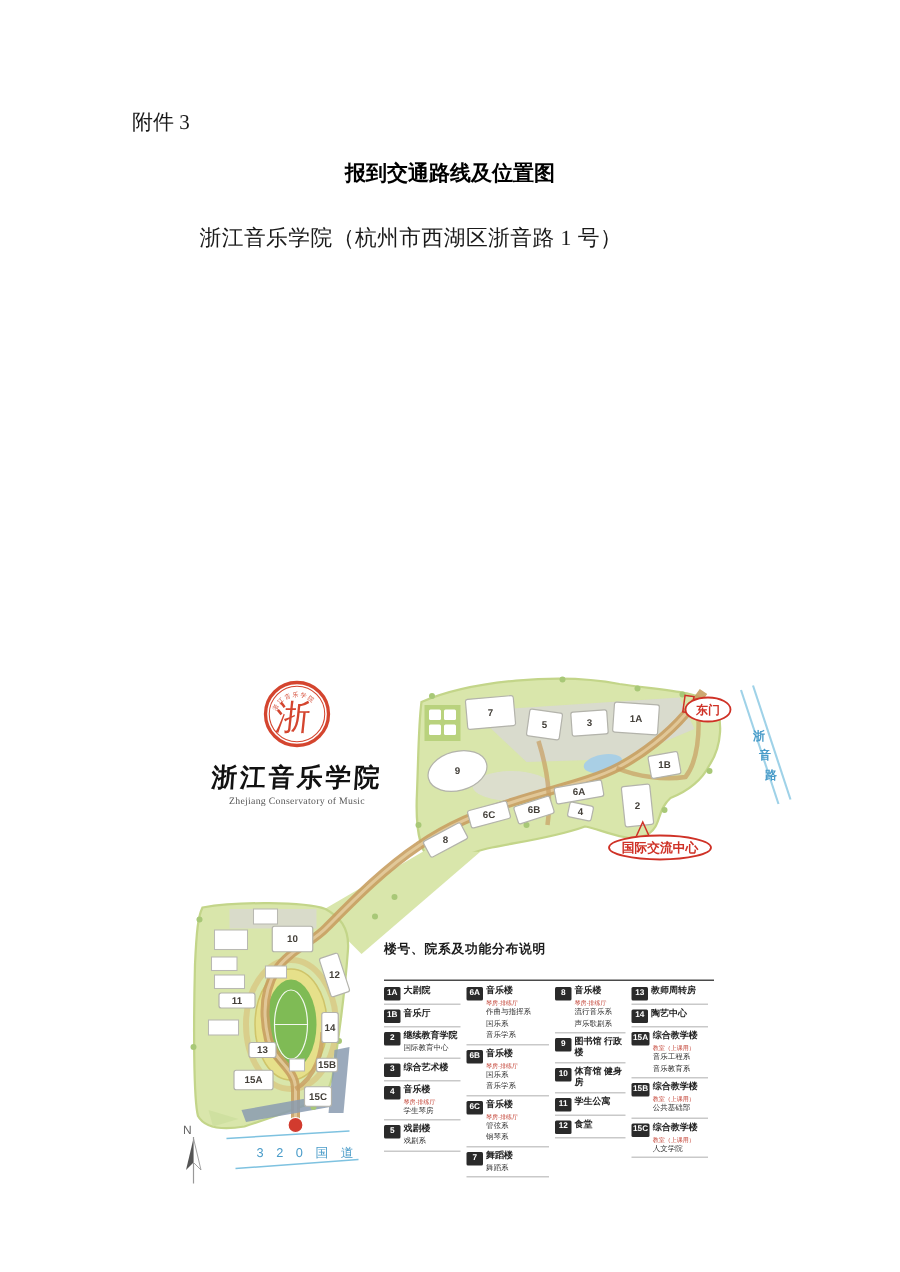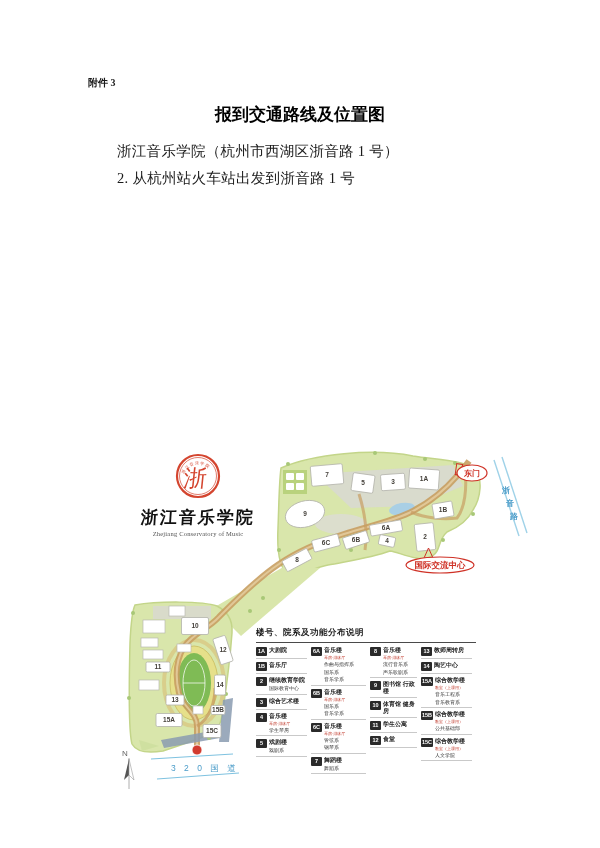"附件 3" .attach { font-size: 10px -> 14px; font-weight: bold -> none }
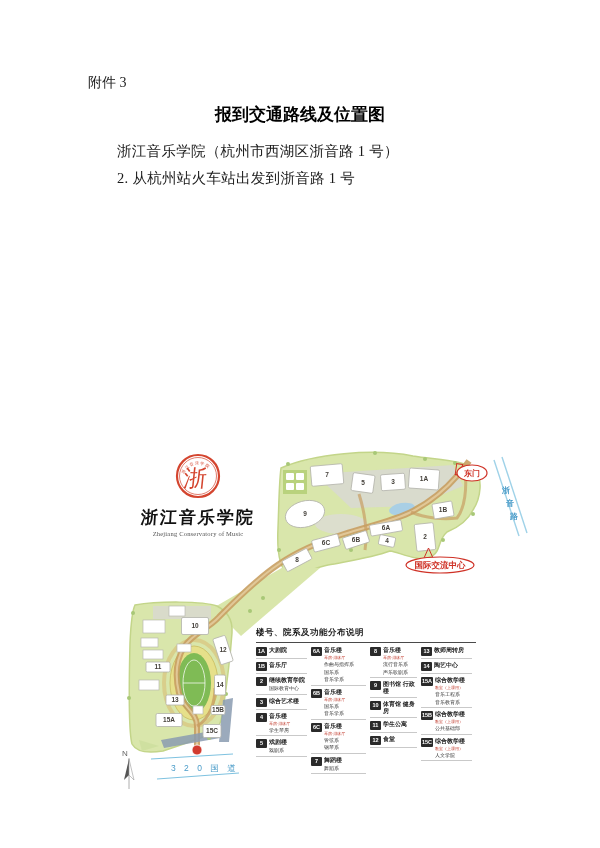"报到交通路线及位置图" .doc-title { font-size: 17px -> 14px }
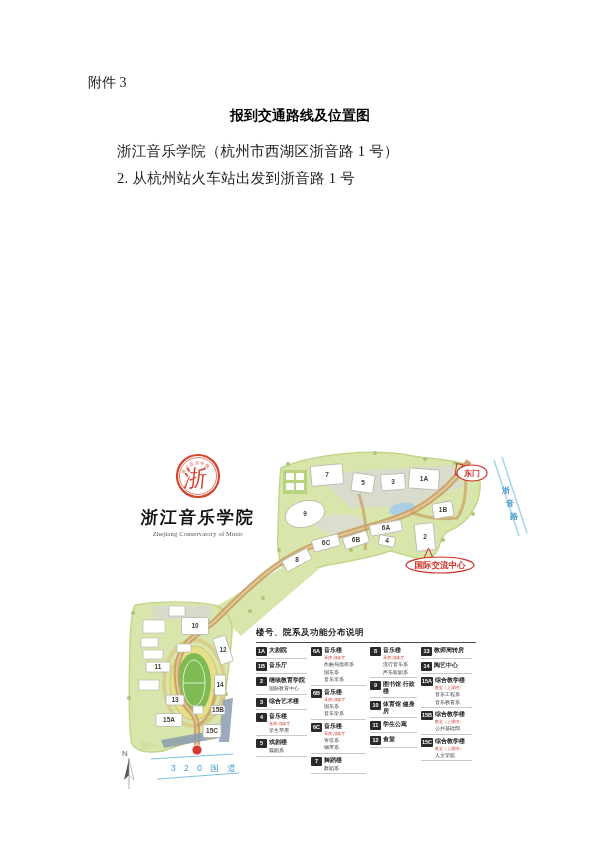"浙江音乐学院（杭州市西湖区浙音路 1 号）" .body-line { margin: 0 -> 16px }
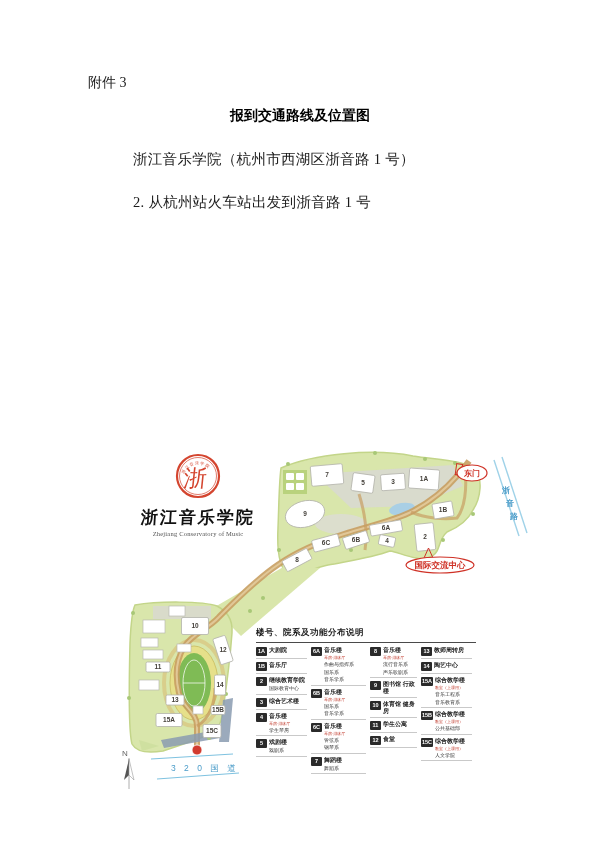"2. 从杭州站火车站出发到浙音路 1 号" p.body-line { html: <p>2. 从杭州站火车站出发到浙音路 1 号</p> -> none }
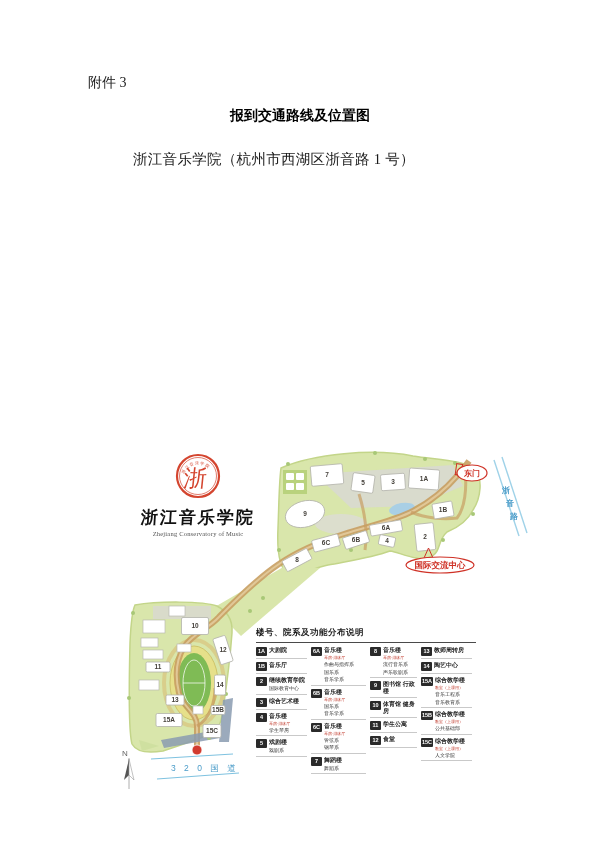"楼号、院系及功能分布说明" .legend-title { padding-bottom: 3px -> 14px }
